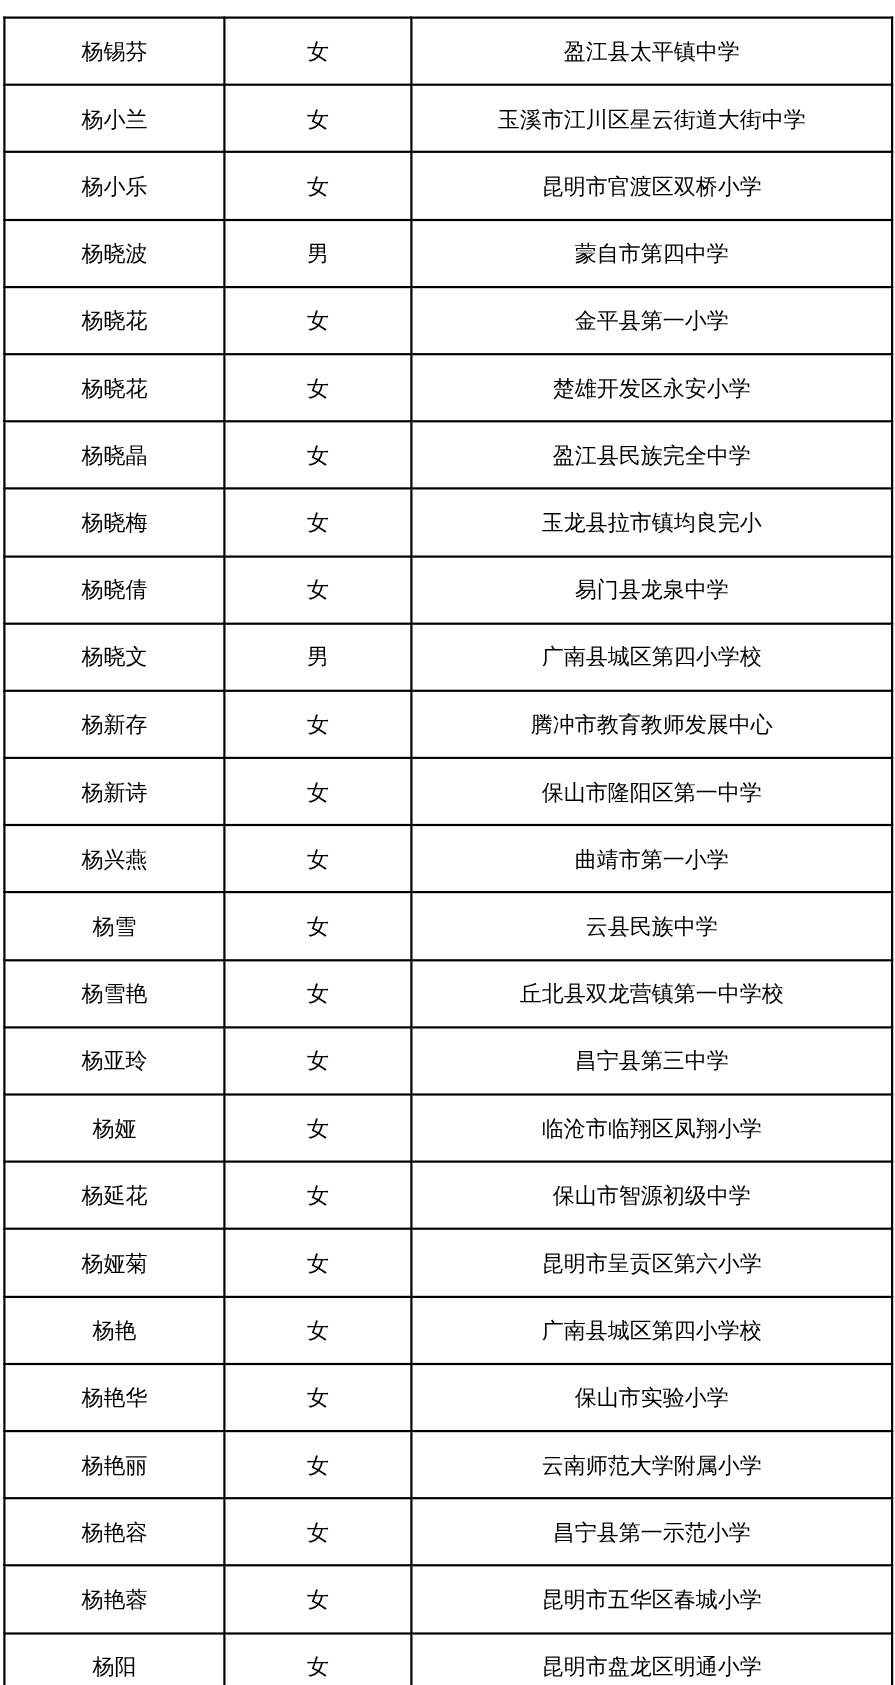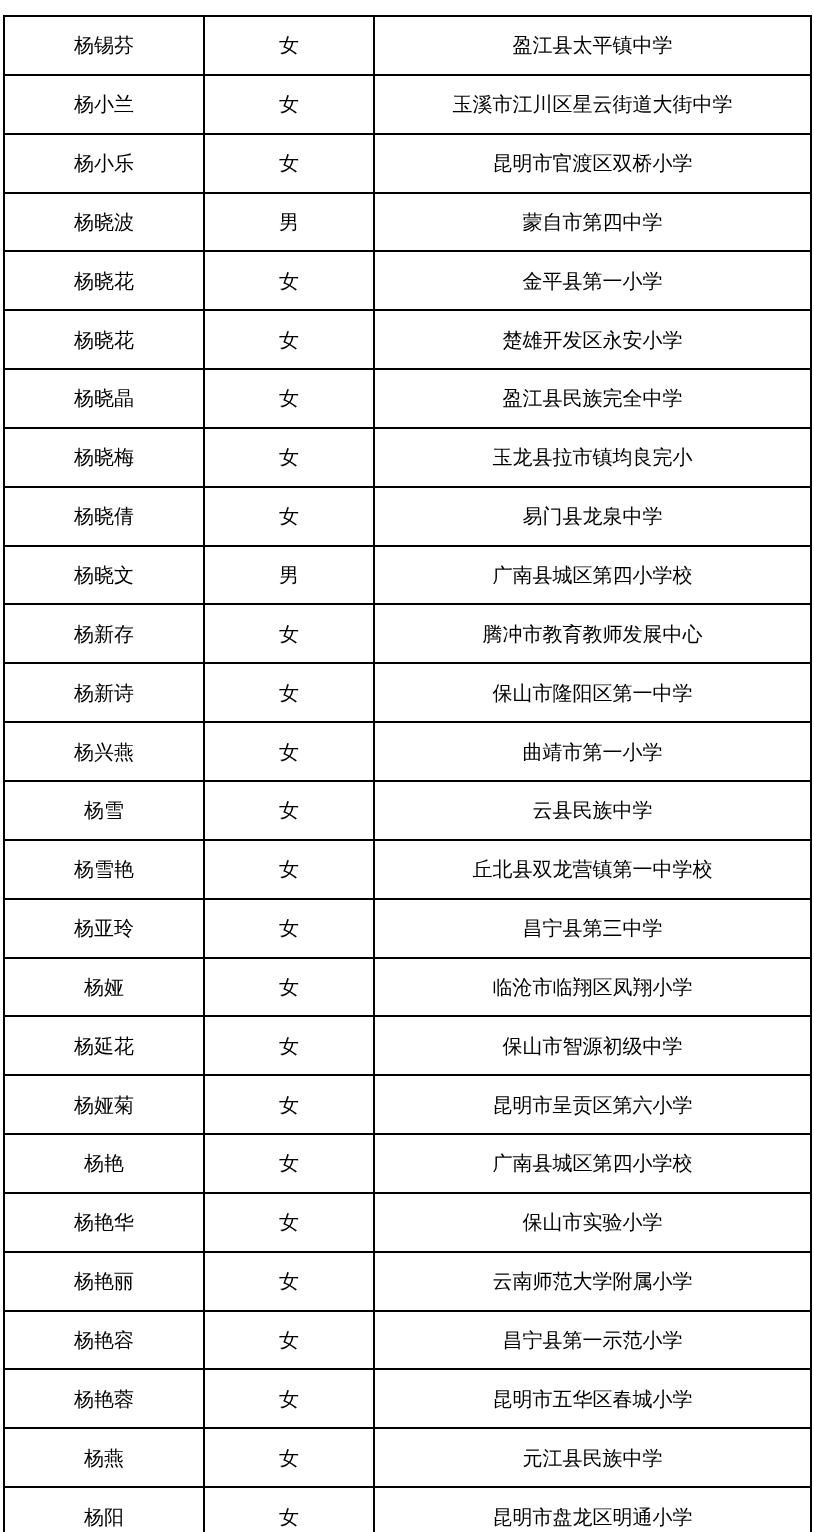"杨燕" tr { html: <tr> <td>杨燕</td> <td>女</td> <td>元江县民族中学</td> </tr> -> none }
